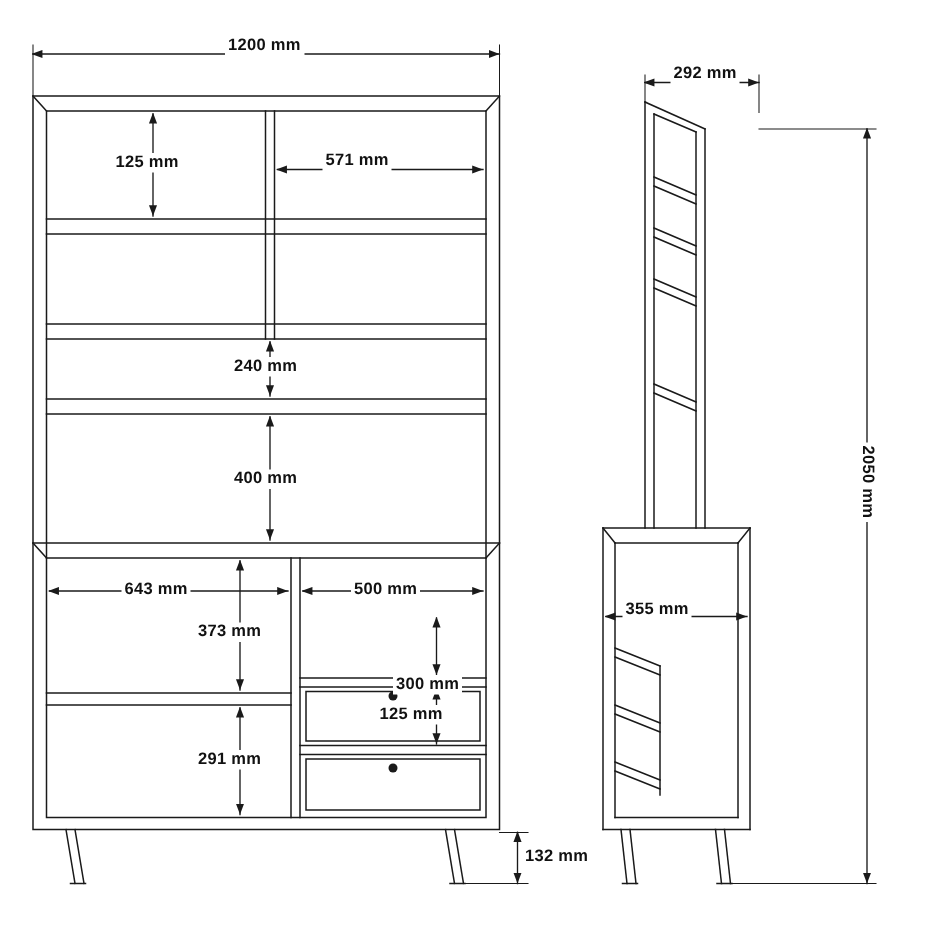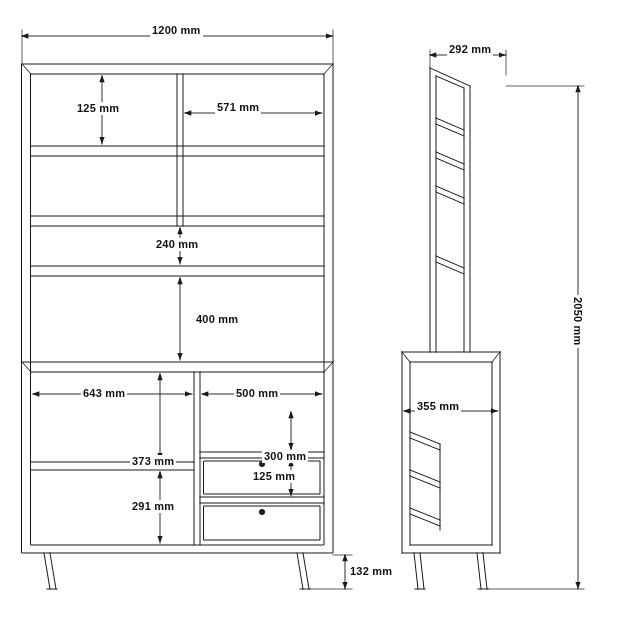"400 mm" div.dim-label { margin-left: 40px -> none }
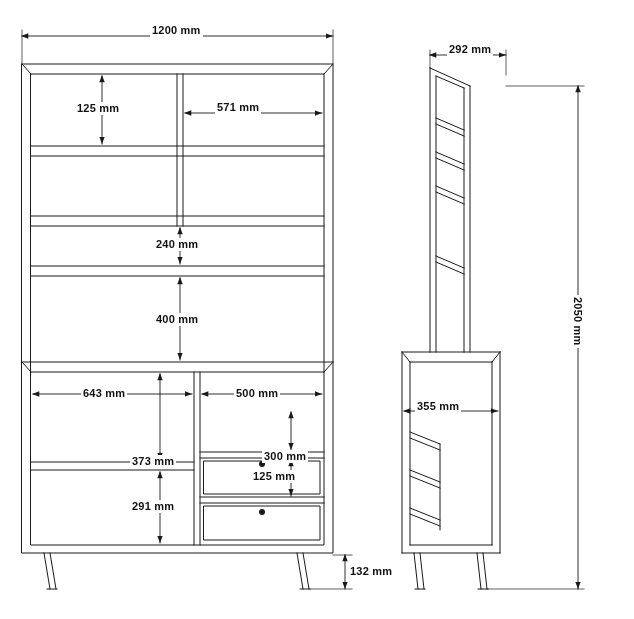"373 mm" div.dim-label { margin-top: 40px -> none }
